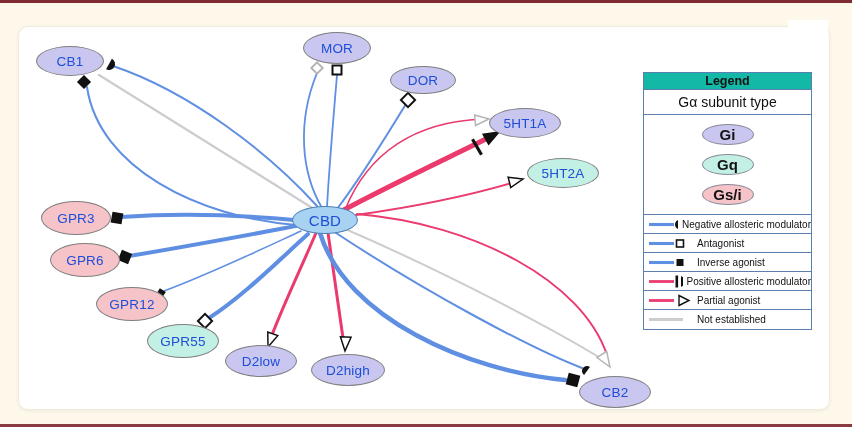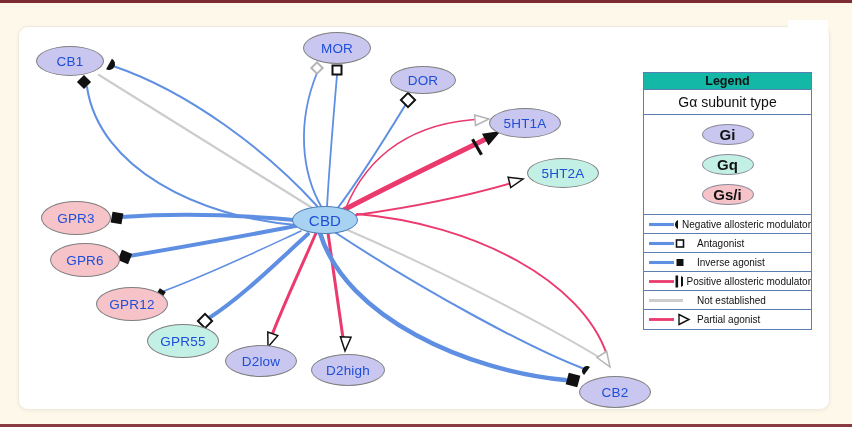"Not established" div.legend-row { order: before "Partial agonist" -> after "Partial agonist" }
